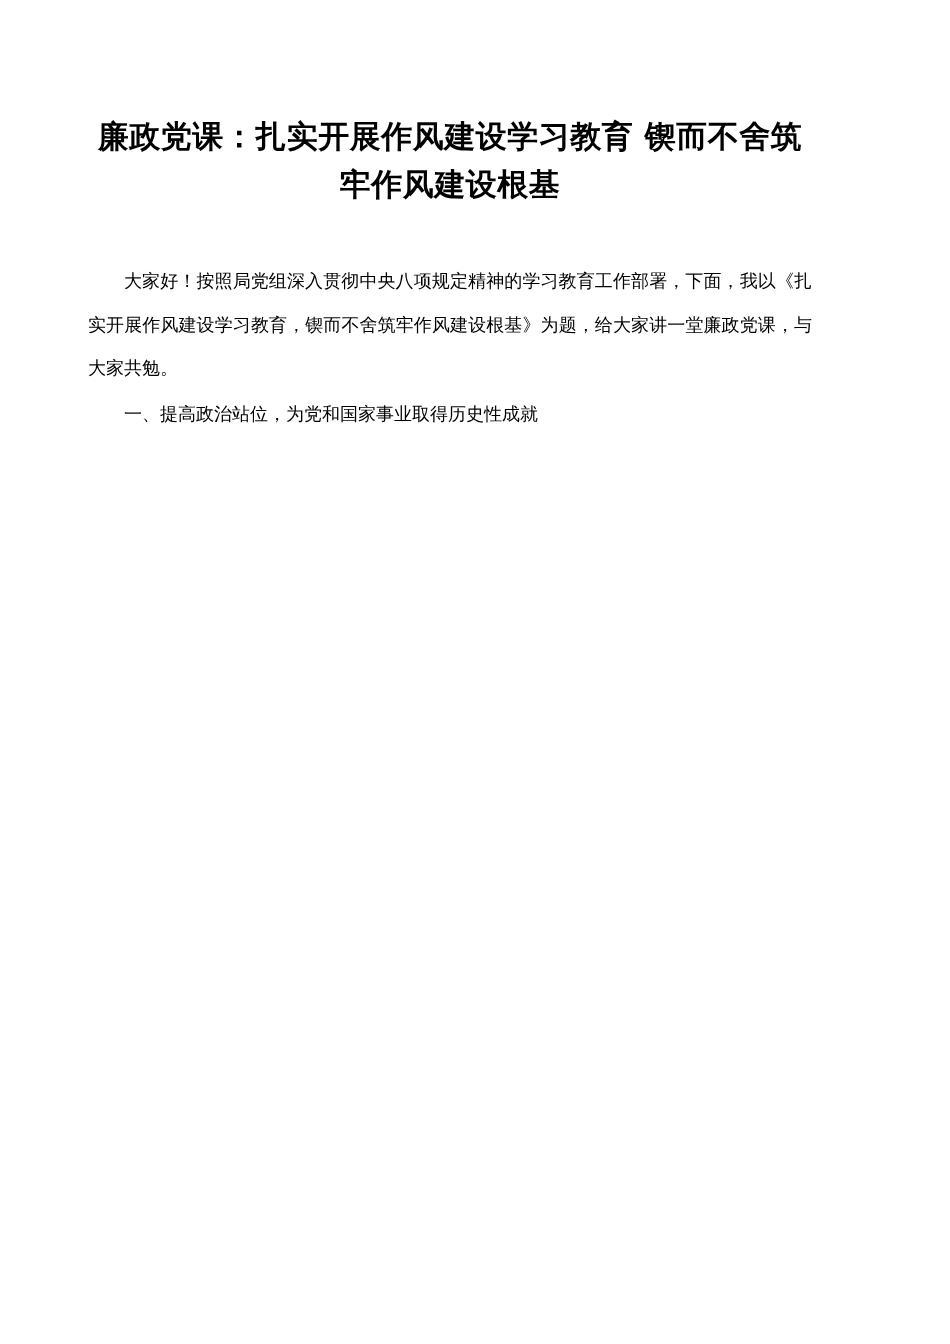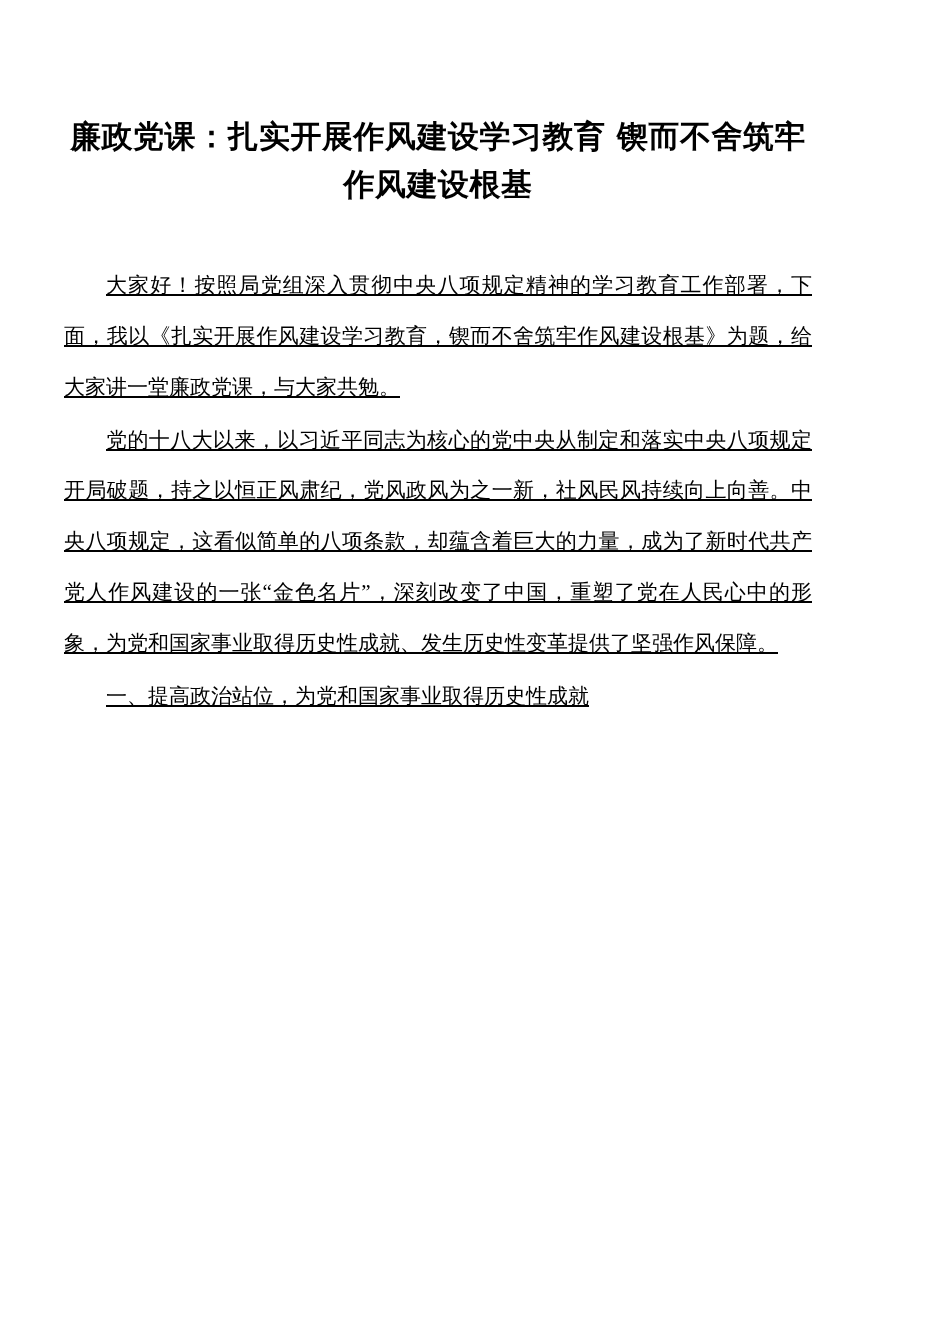"廉政党课：扎实开展作风建设学习教育 锲而不舍筑牢作风建设根基" .page { padding: 112px 138px 0 64px -> 112px 138px 0 88px }
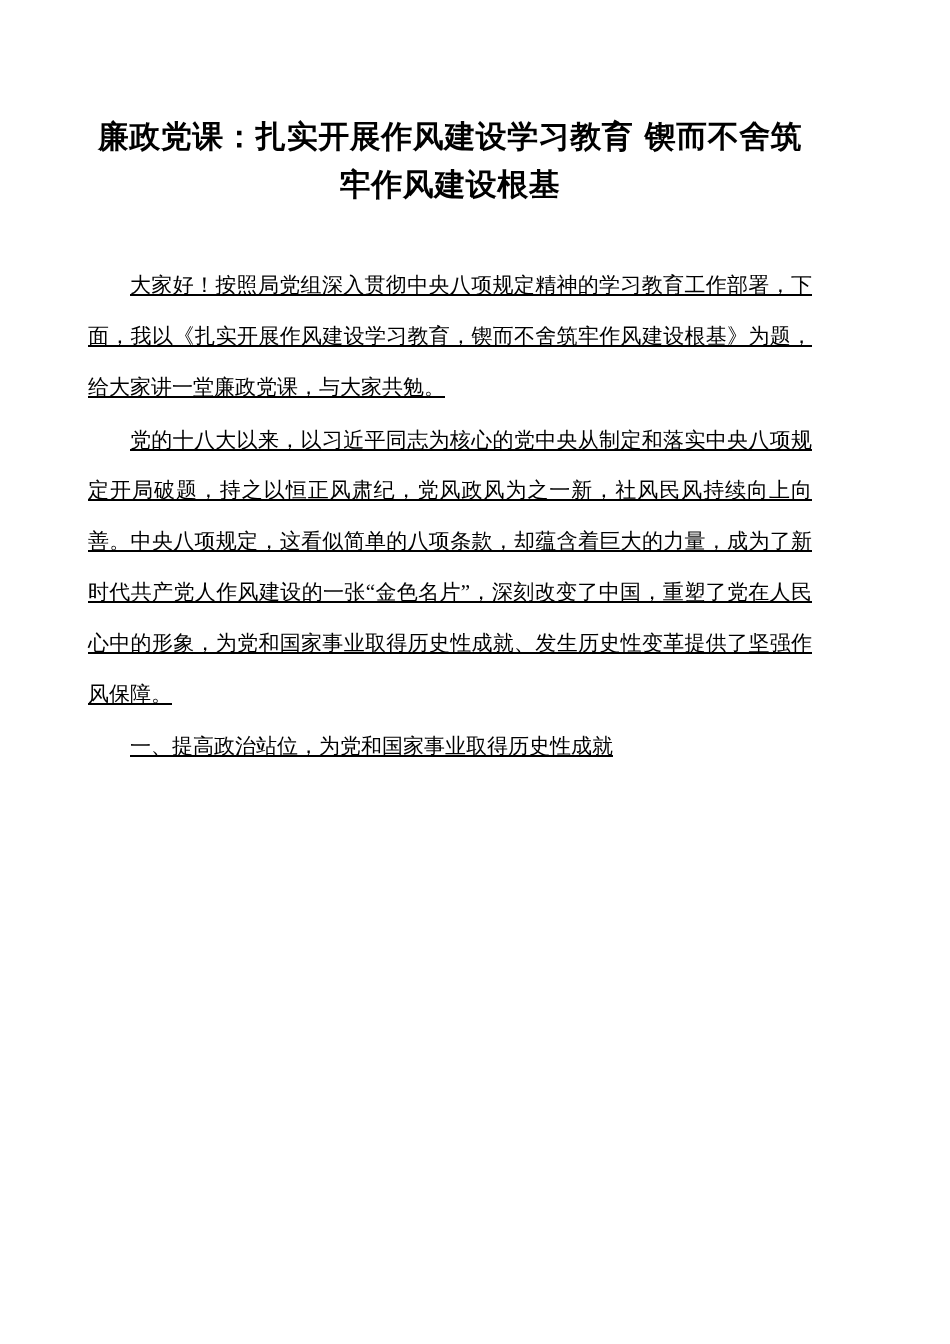"大家好！按照局党组深入贯彻中央八项规定精神的学习教育工作部署，下面，我以《扎实开" .para { font-size: 21px -> 18px; text-decoration: underline -> none }
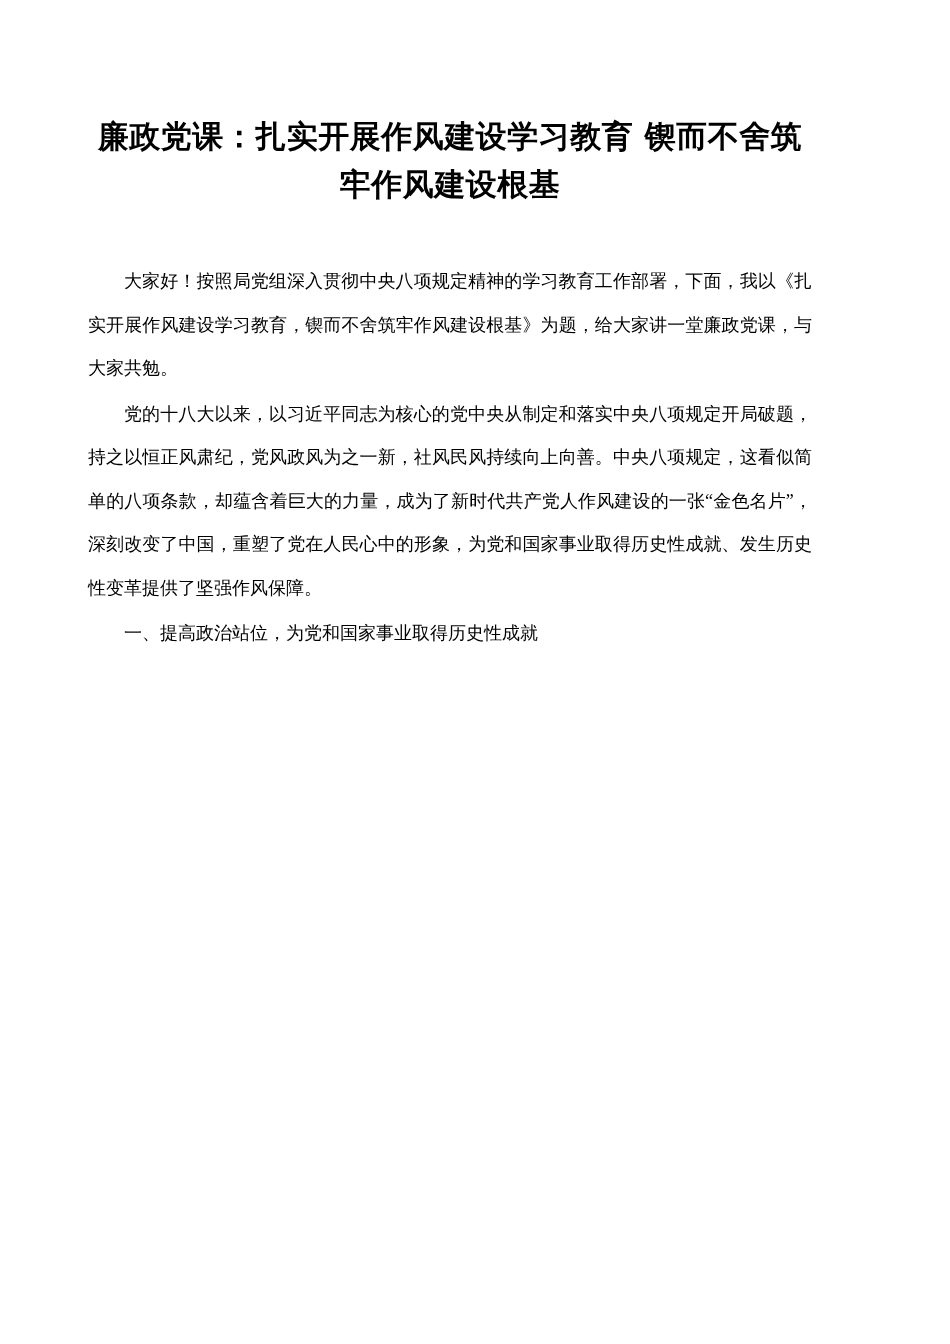"党的十八大以来，以习近平同志为核心的党中央从制定和落实中央八项规定开局破题，持之" p.para { html: <p>党的十八大以来，以习近平同志为核心的党中央从制定和落实中央八项规定开局破题，持之以恒正风肃纪，党风政风为之一新，社风民风持续向上向善。中央八项规定，这看似简单的八项条款，却蕴含着巨大的力量，成为了新时代共产党人作风建设的一张“金色名片”，深刻改变了中国，重塑了党在人民心中的形象，为党和国家事业取得历史性成就、发生历史性变革提供了坚强作风保障。</p> -> none }
